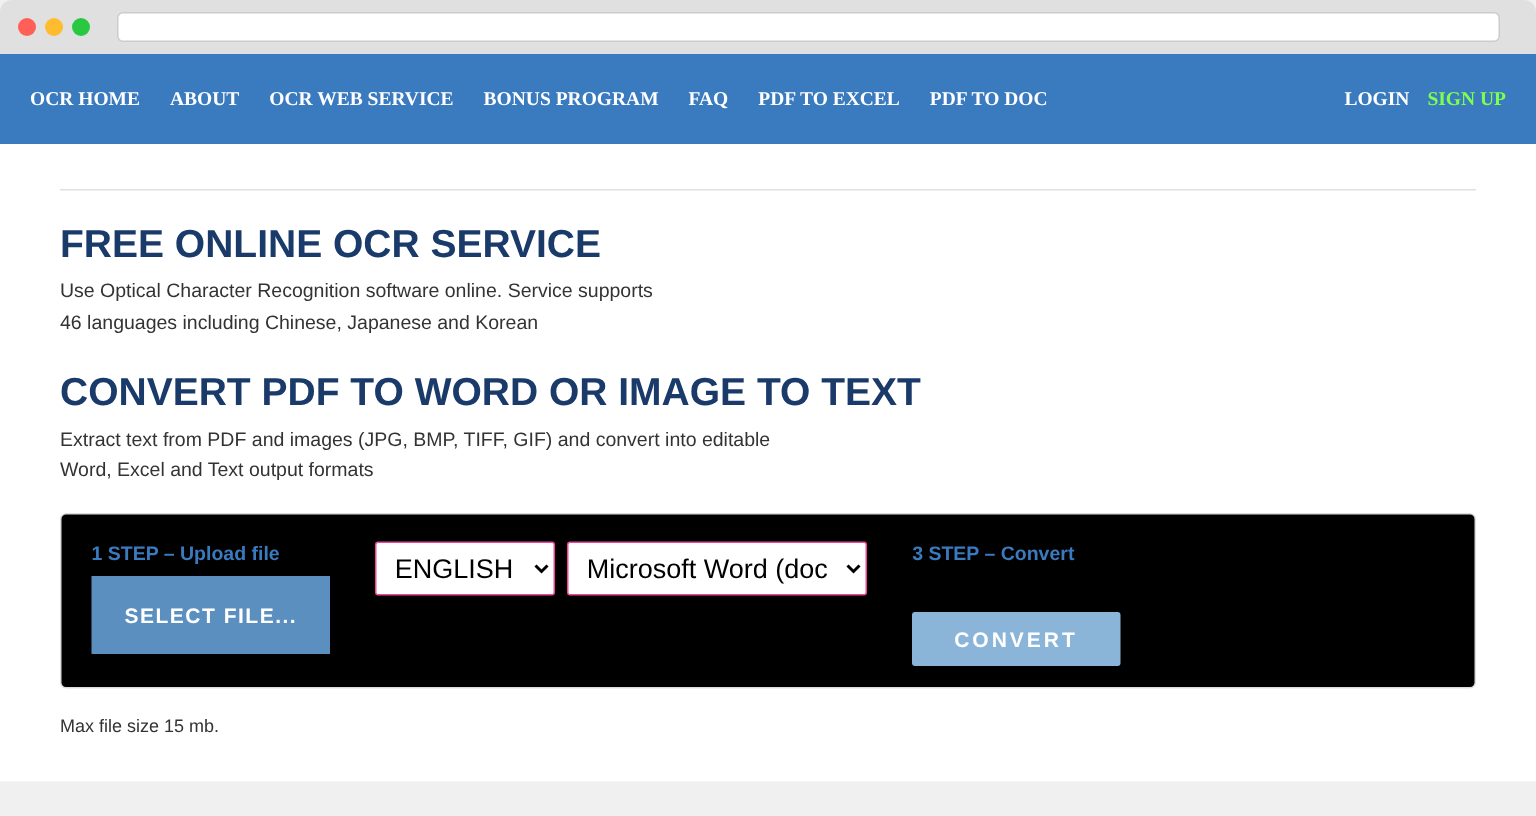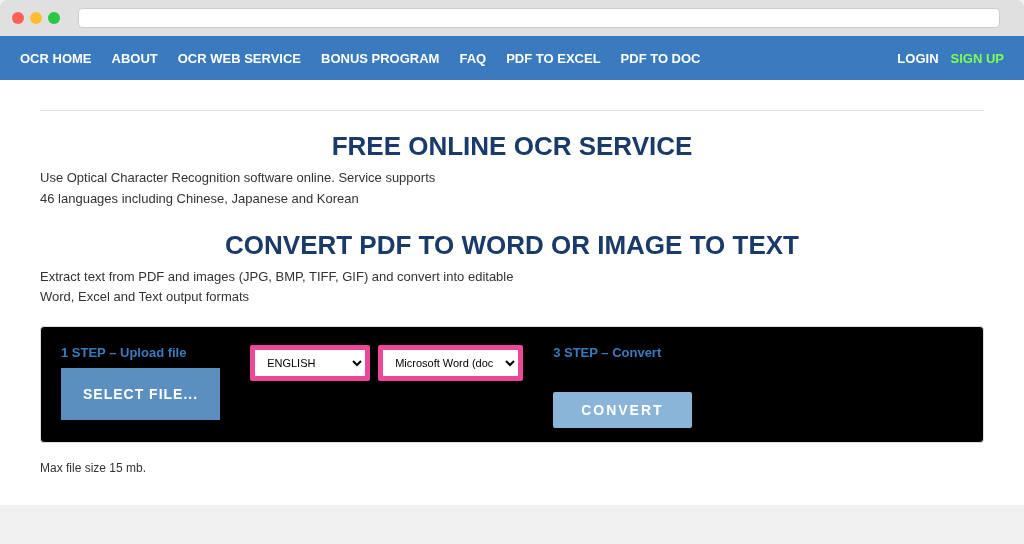"OCR HOME" .navbar { font-family: none -> Liberation Serif, serif; height: 44px -> 60px }
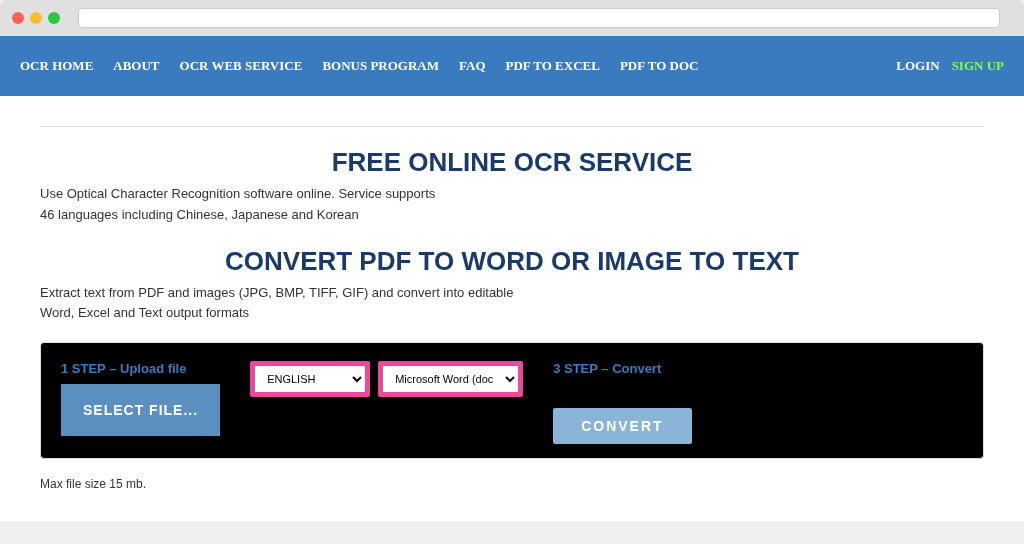"FREE ONLINE OCR SERVICE" .section-heading { text-align: center -> none }
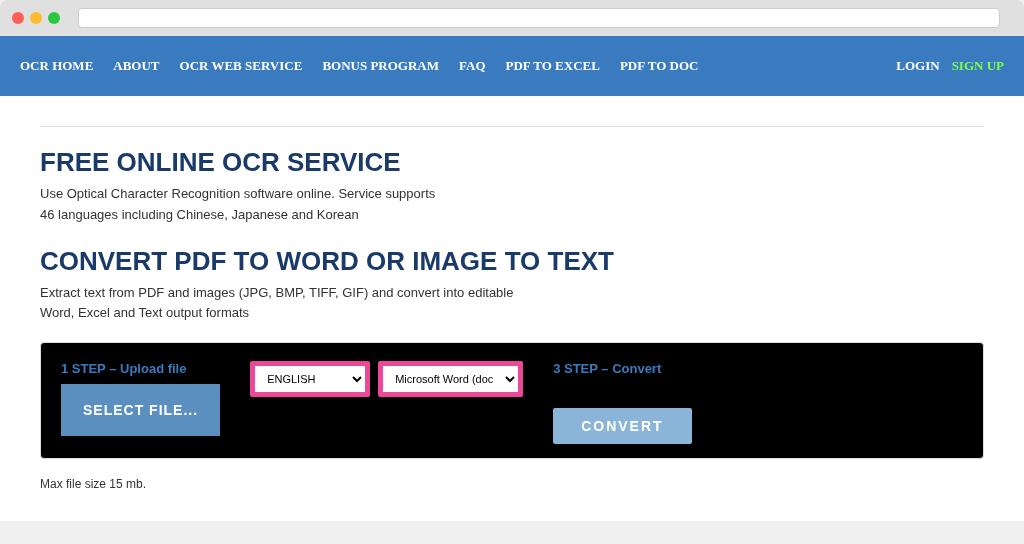"ENGLISH" .step-select { border: 5px solid #ec4899 -> 1px solid #ec4899; font-size: 11px -> 18px }
